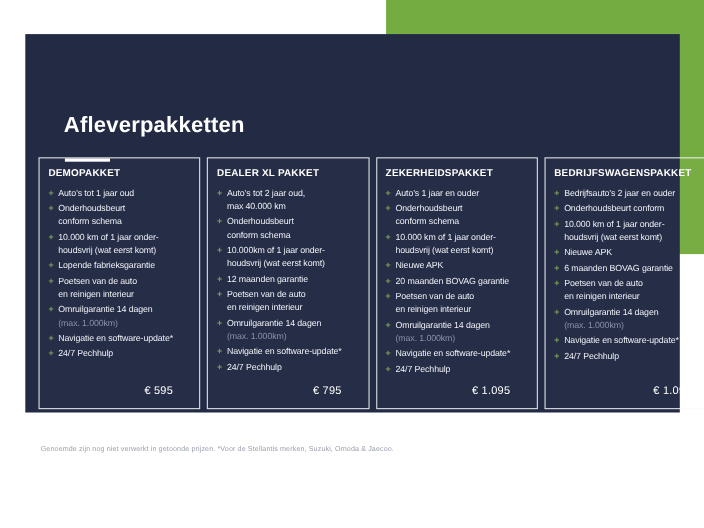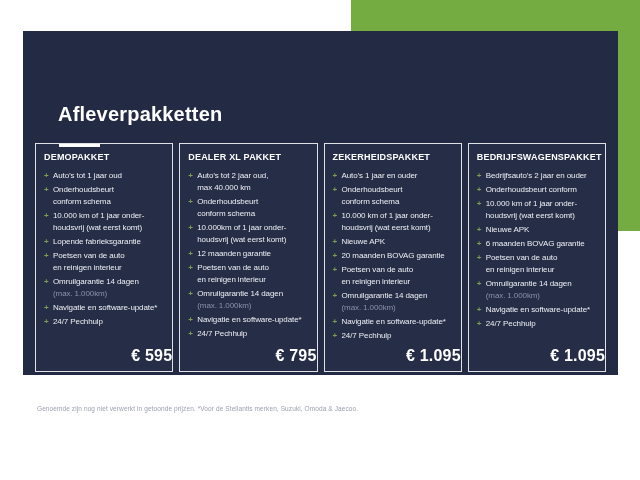"DEMOPAKKET" .card { padding: 8px 0 7px 8px -> 8px 24px 7px 8px }
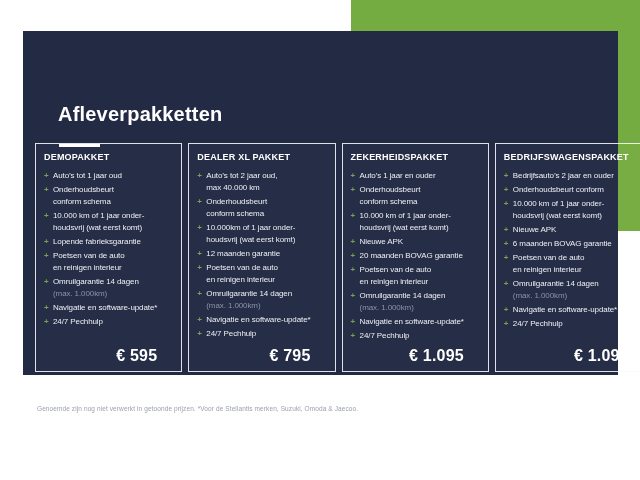"€ 595" .price { font-size: 16px -> 10px; font-weight: bold -> normal }
